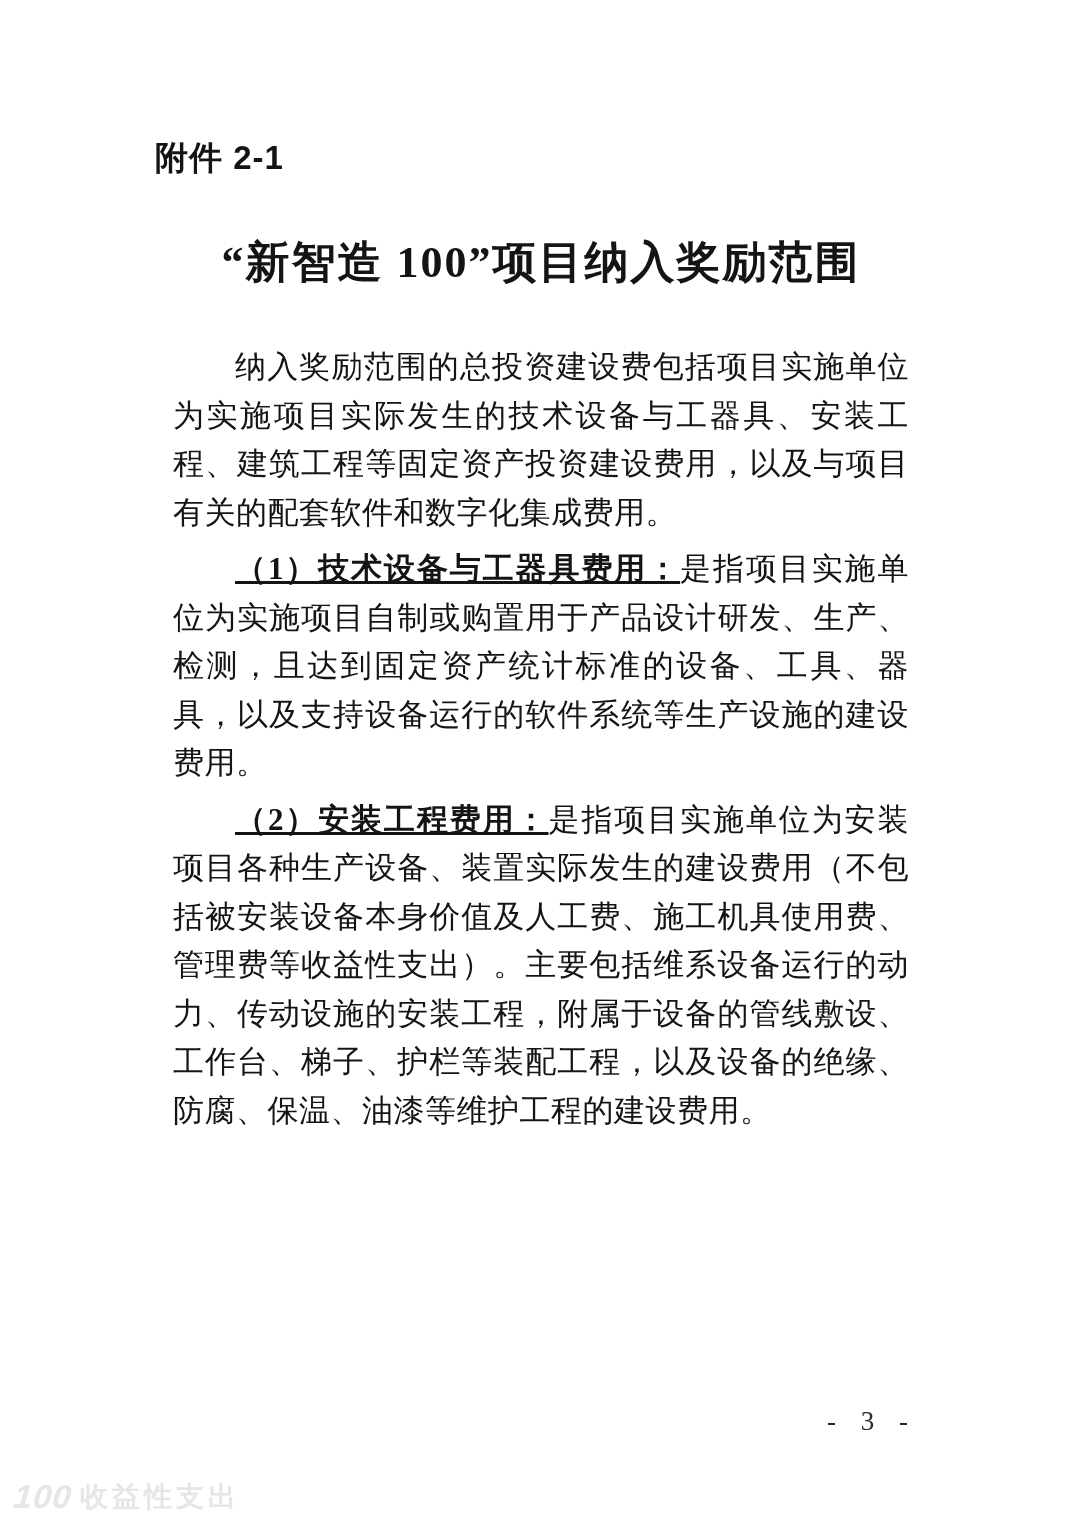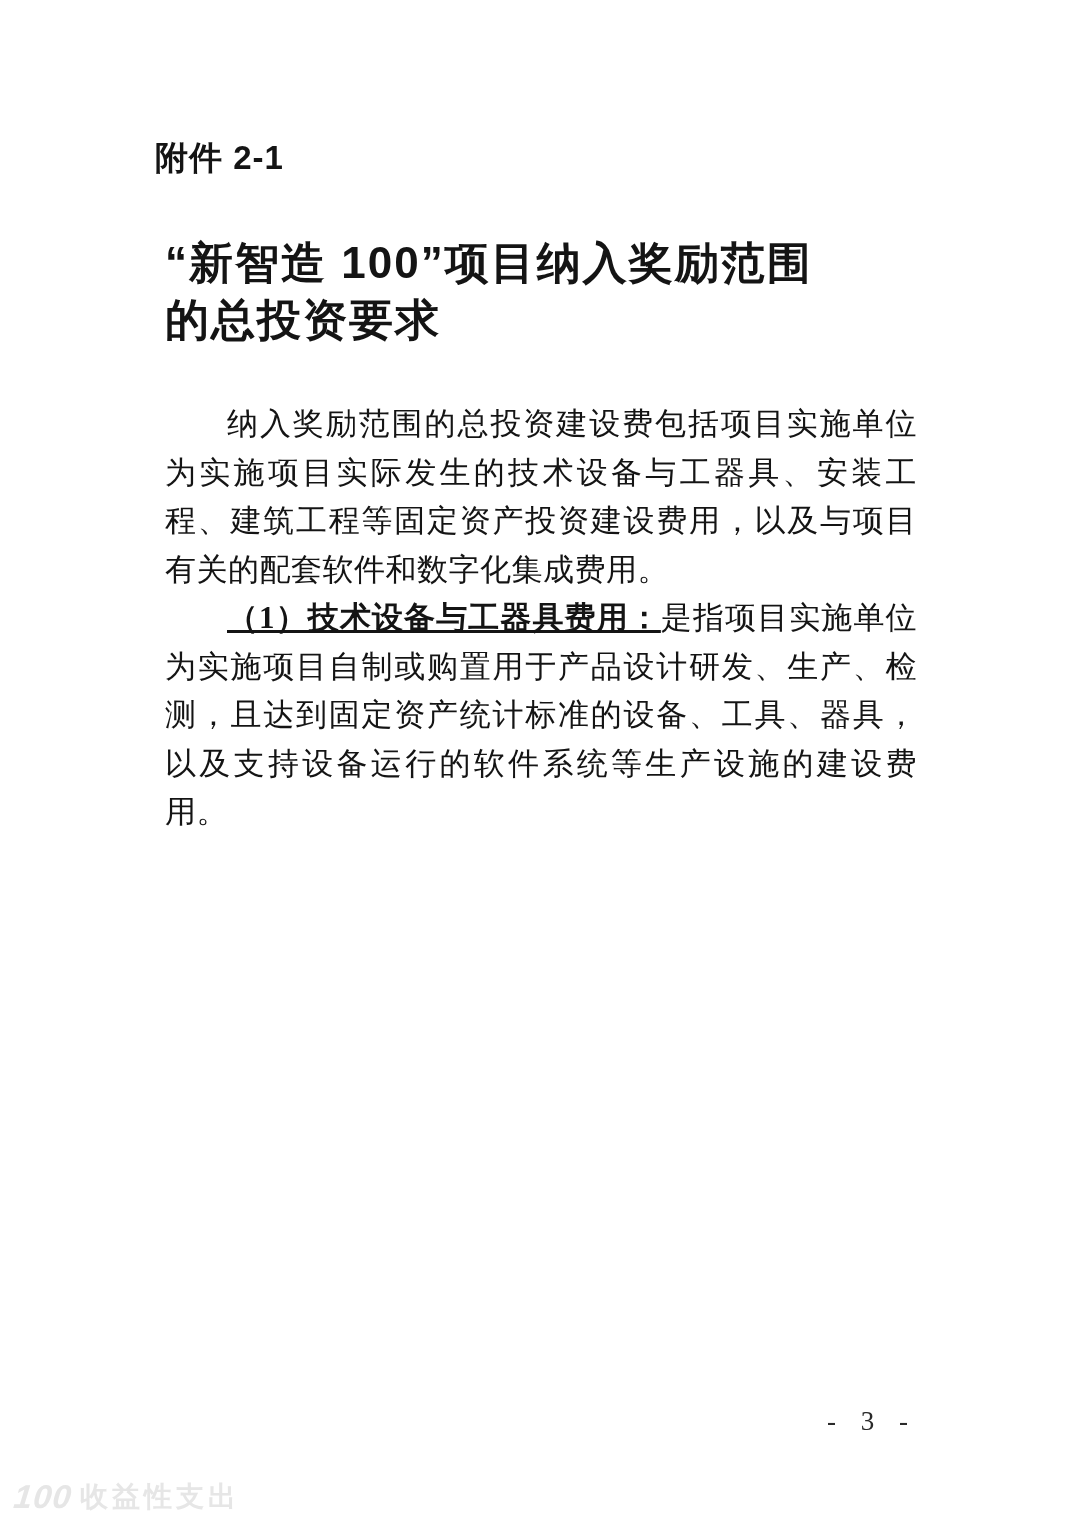"“新智造 100”项目纳入奖励范围" .title { font-family: Liberation Sans, sans-serif -> Liberation Serif, serif; text-align: none -> center }
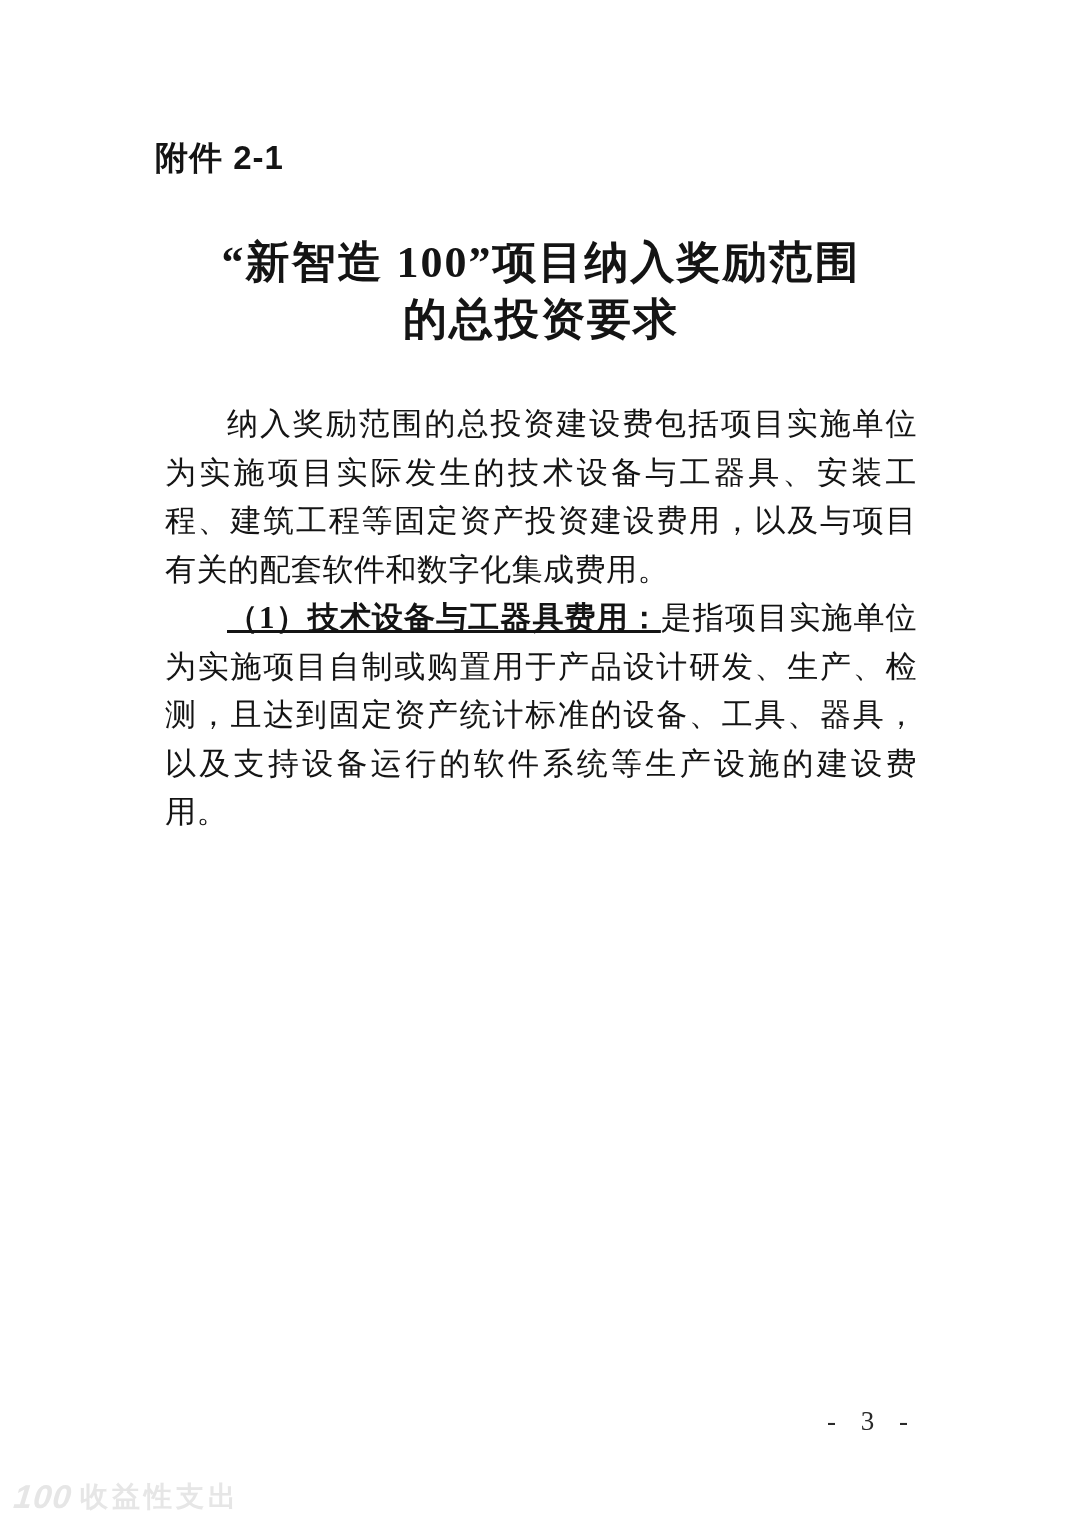"的总投资要求" span.title-line { html: <span>的总投资要求</span> -> none }
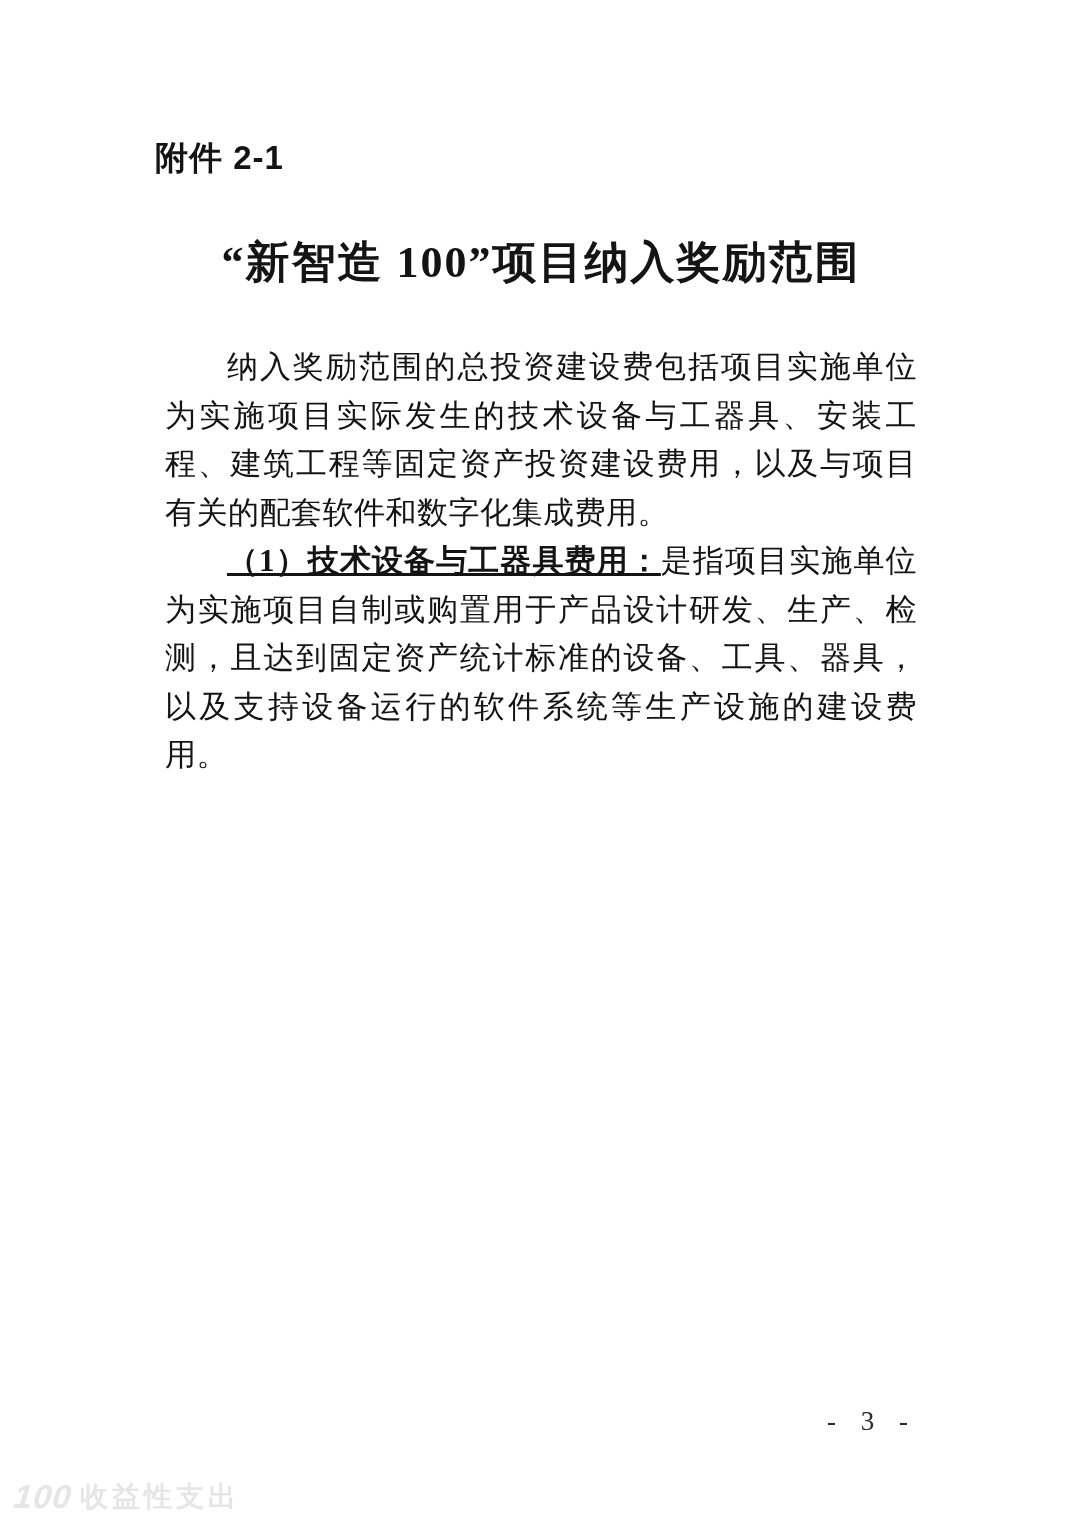"纳入奖励范围的总投资建设费包括项目实施单位为实施项目实际发生的技术设备与工器具、" .para { margin: 0 -> 8px }
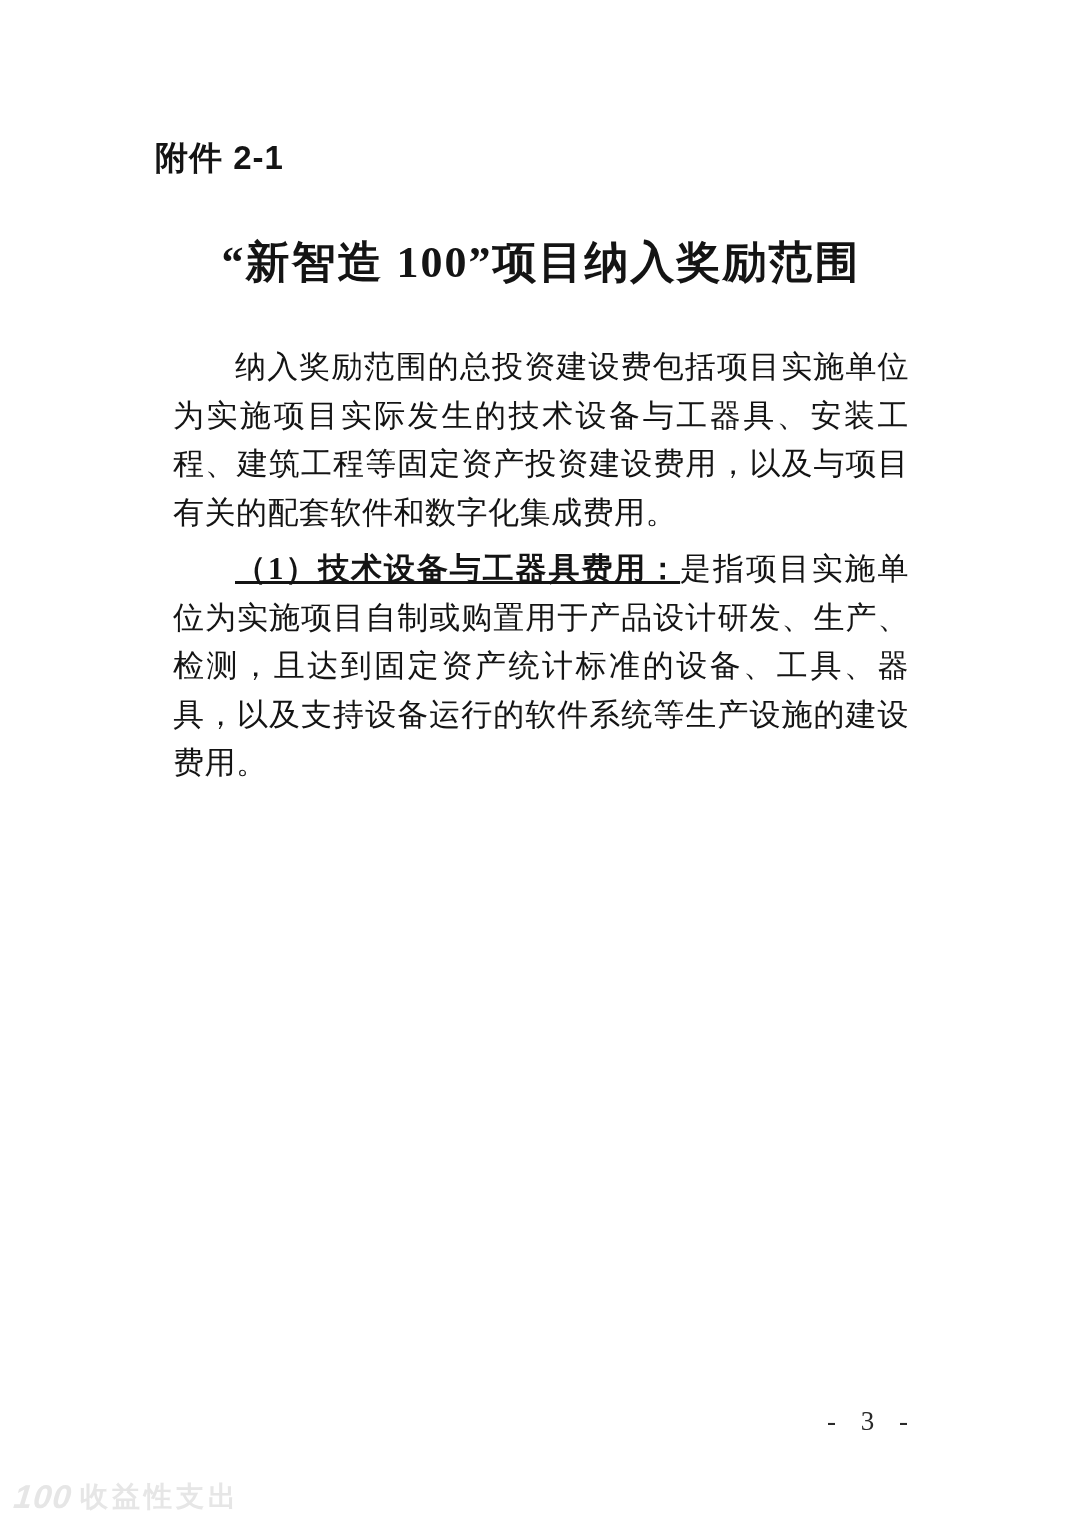"（2）安装工程费用：是指项目实施单位为安装项目各种生产设备、装置实际发生的建设费" div.para { html: none -> <div><span>（2）安装工程费用：</span>是指项目实施单位为安装项目各种生产设备、装置实际发生的建设费用（不包括被安装设备本身价值及人工费、施工机具使用费、管理费等收益性支出）。主要包括维系设备运行的动力、传动设施的安装工程，附属于设备的管线敷设、工作台、梯子、护栏等装配工程，以及设备的绝缘、防腐、保温、油漆等维护工程的建设费用。</div> }
